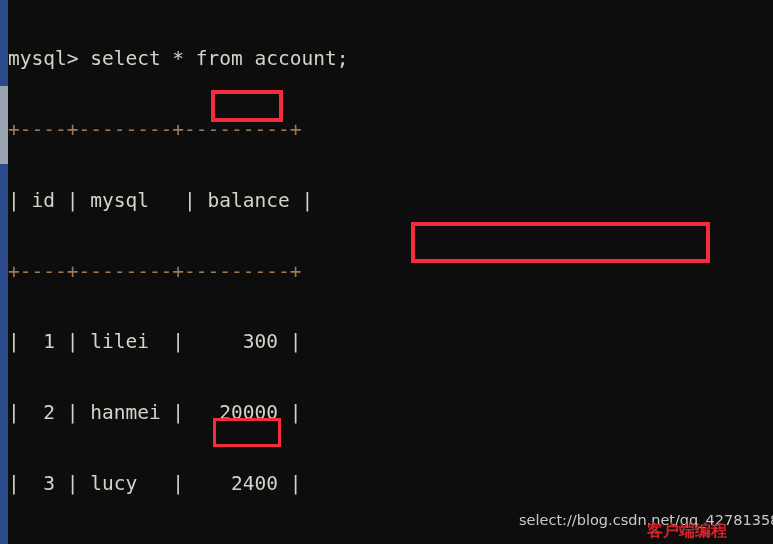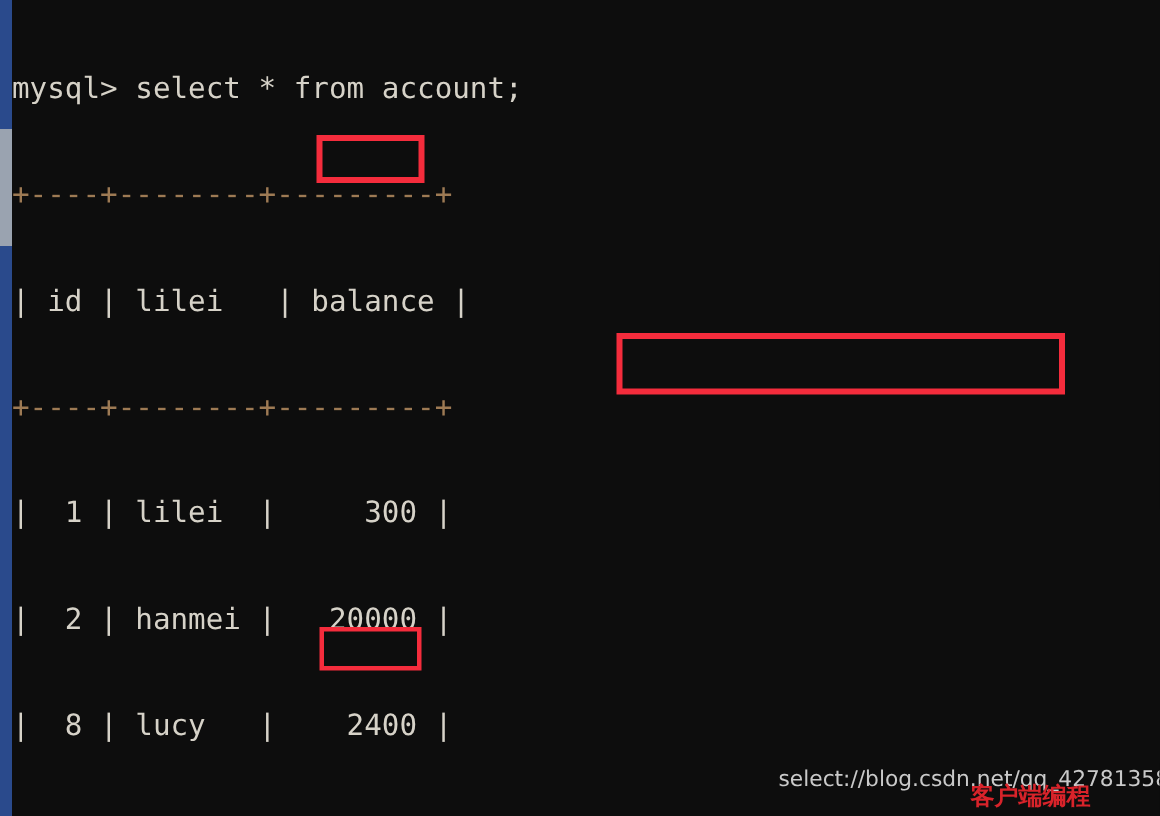"| id | lilei |" div.line { text: lilei -> mysql }
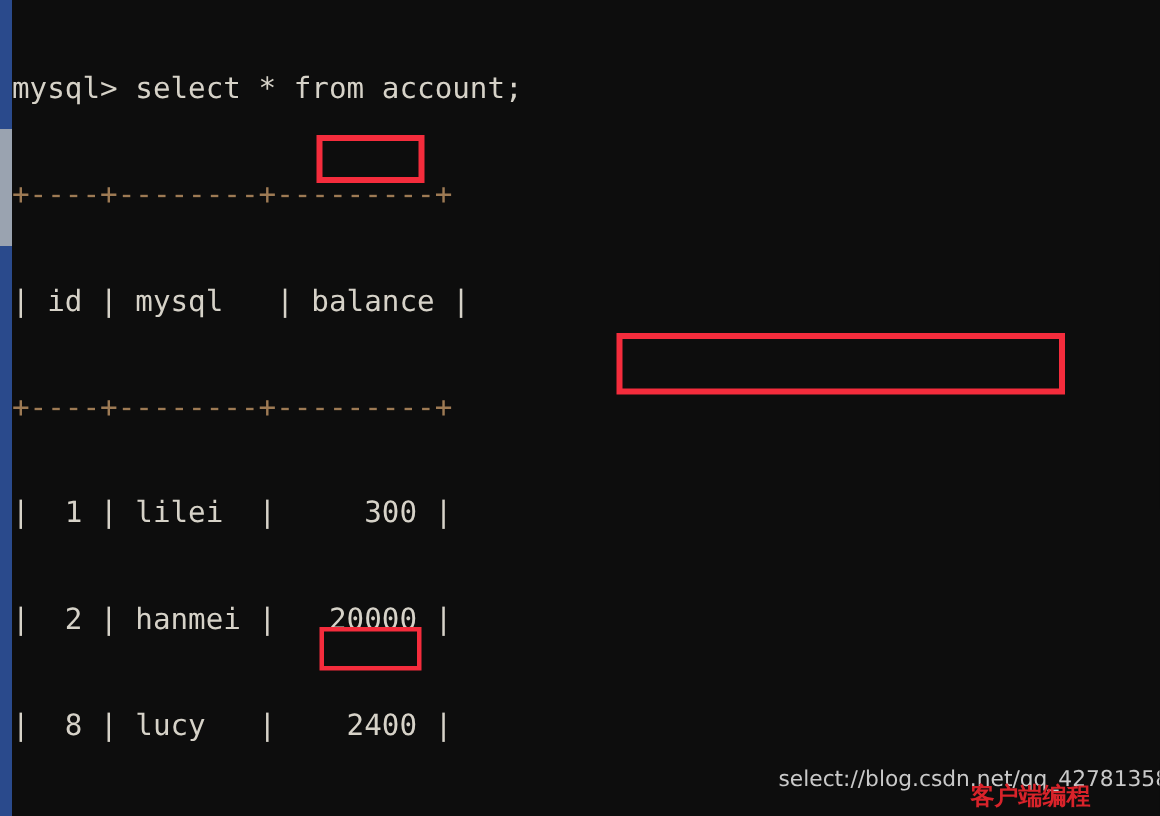"| 8 | lucy |" div.line { text: 8 -> 3 }
